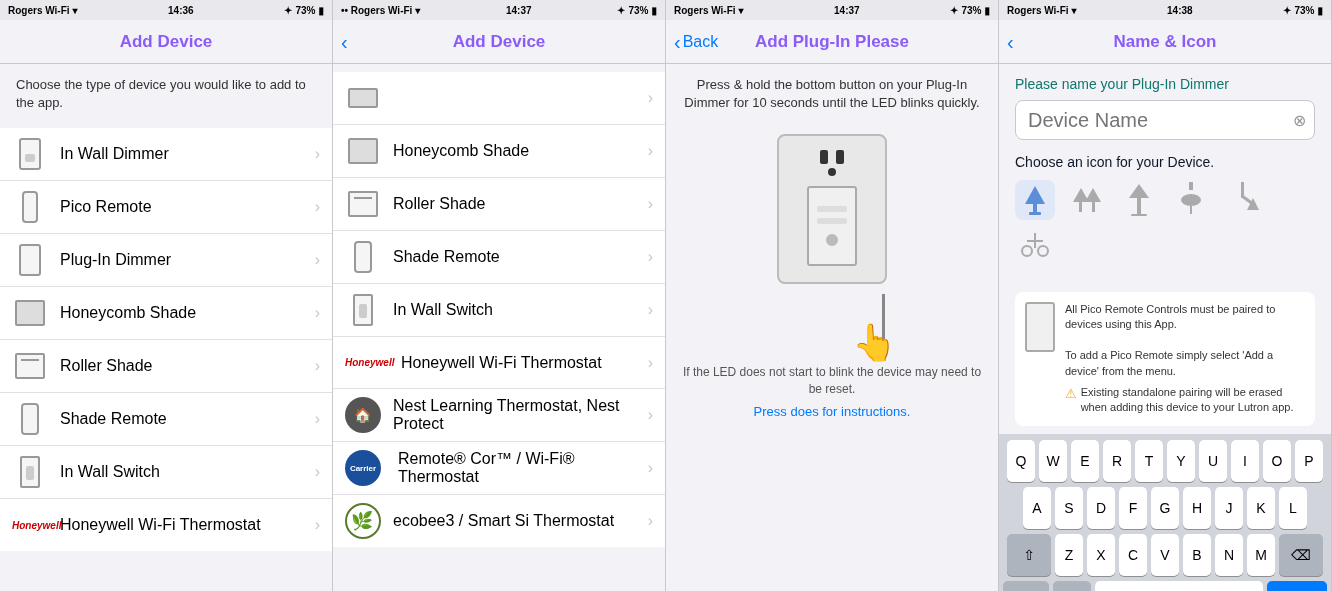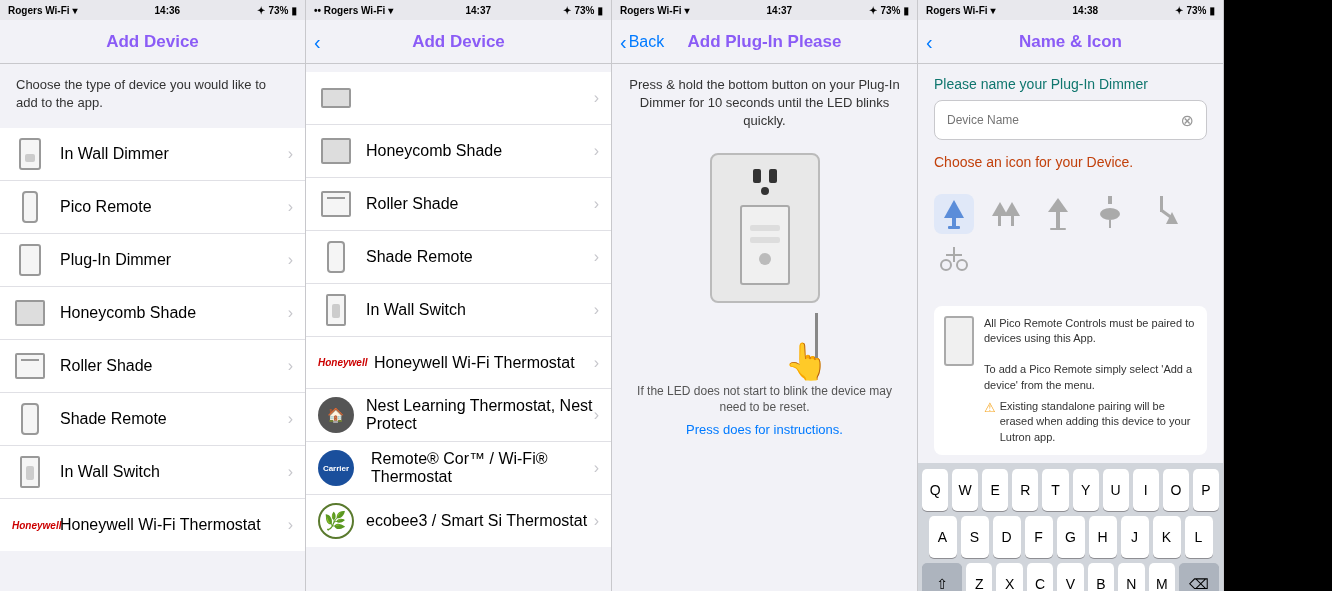"Rogers Wi-Fi" .screen { width: 306px -> 333px }
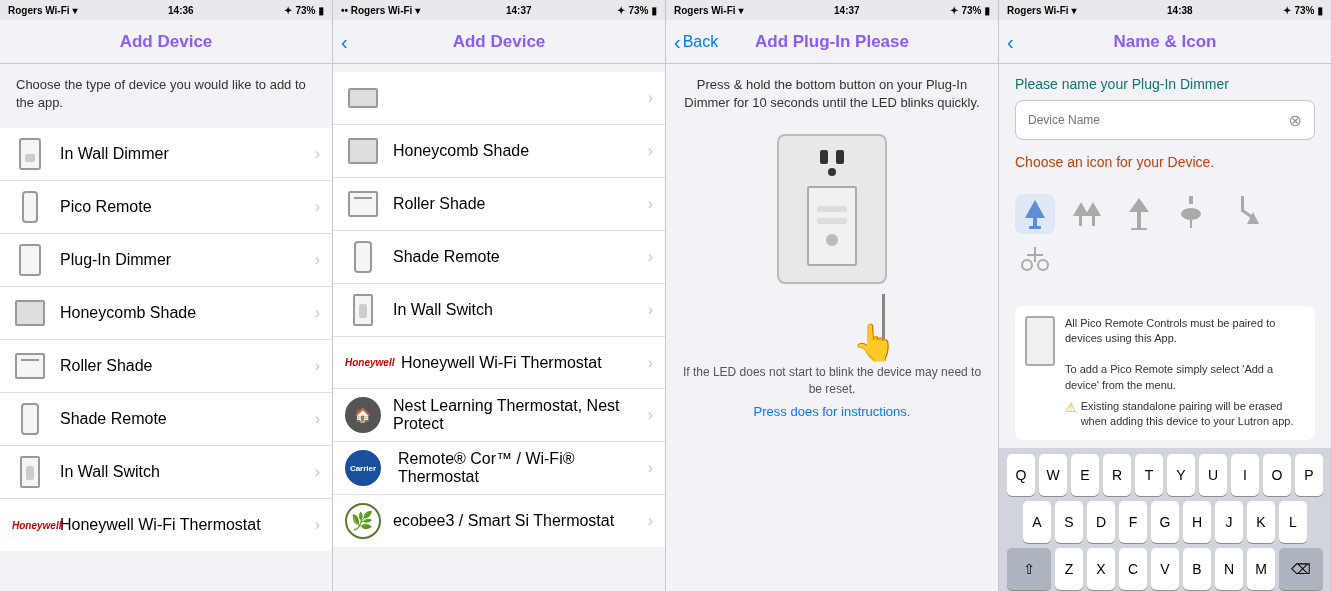"Device Name" .name-input { font-size: 12px -> 20px }
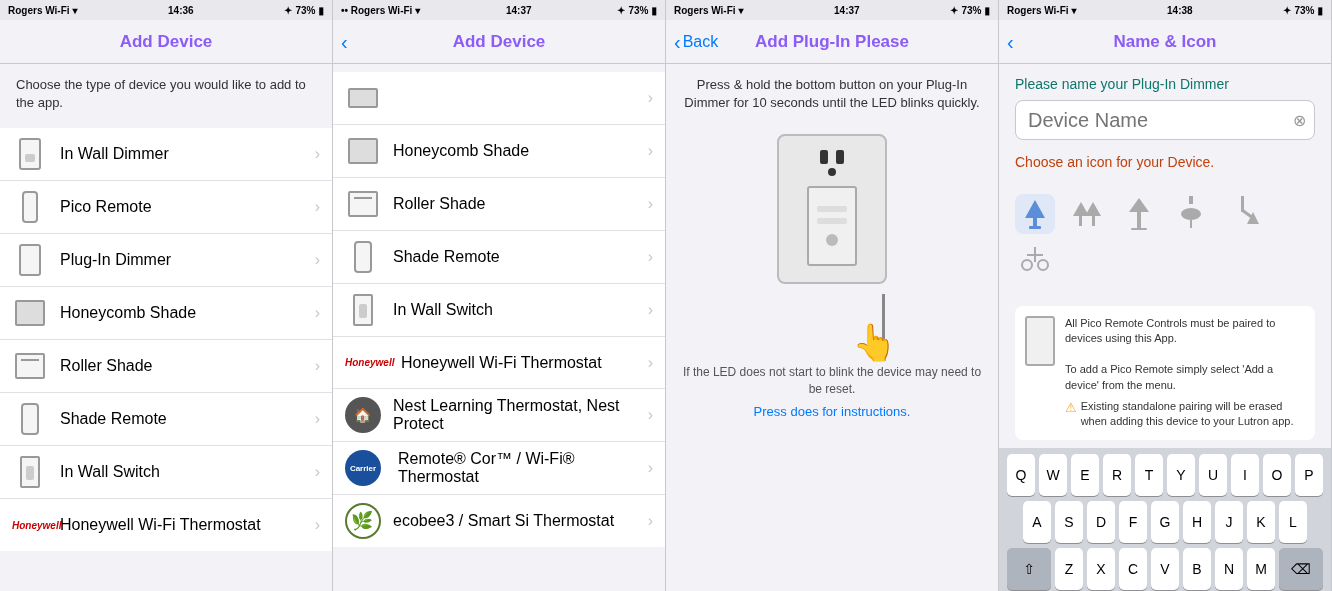"Choose an icon for your" .icon-label { color: #c2410c -> #0f172a; margin-bottom: 24px -> 10px }
